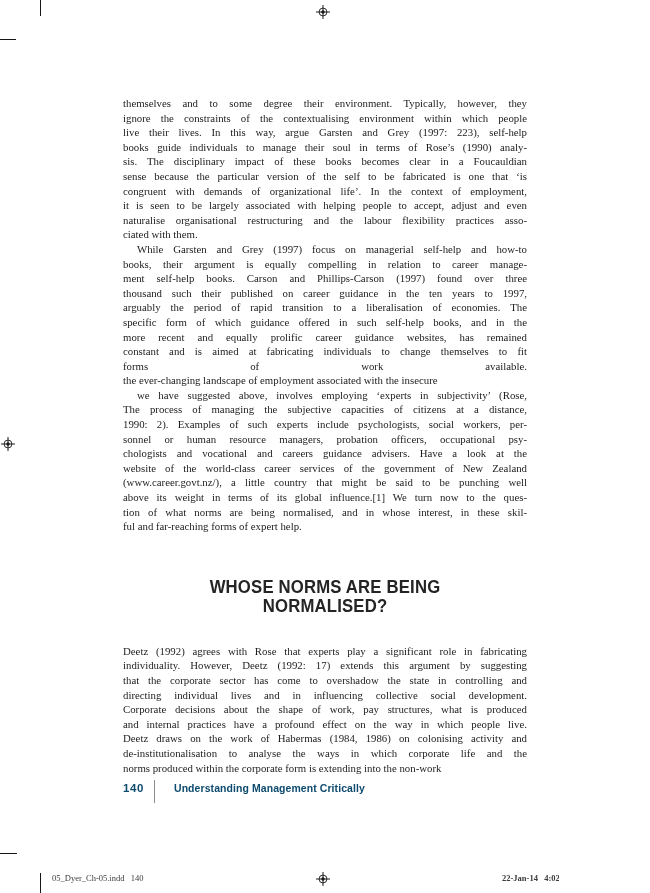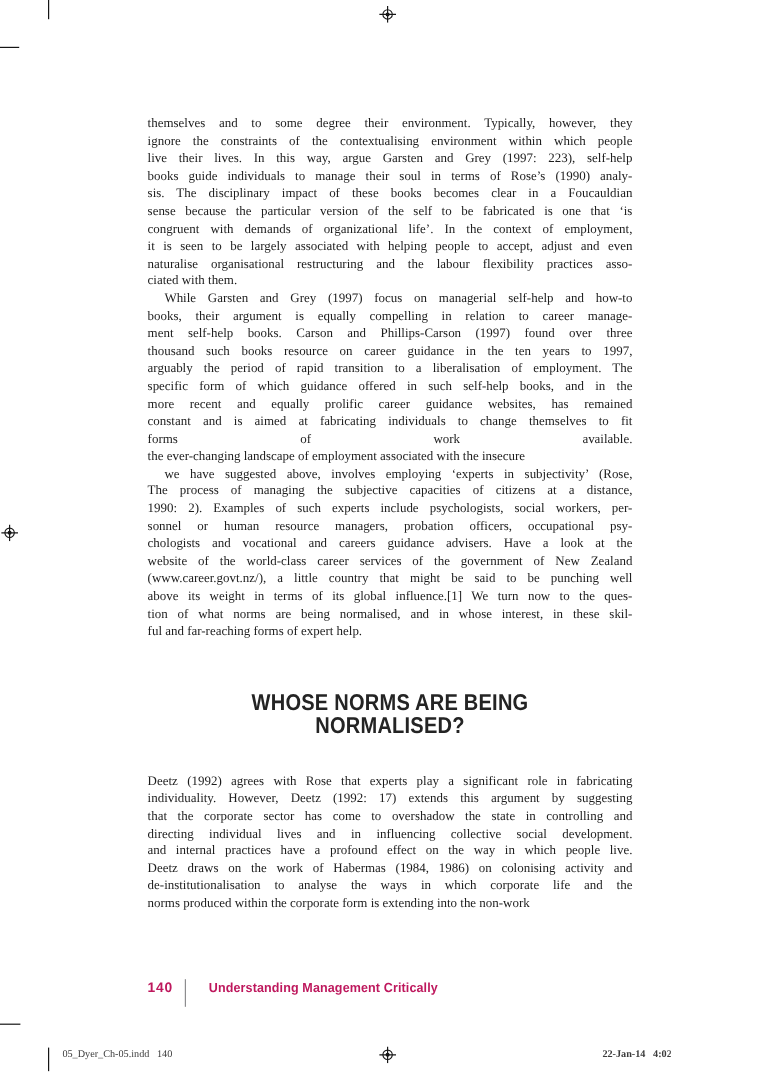"thousand such books resource on" div.line { text: books resource -> their published }
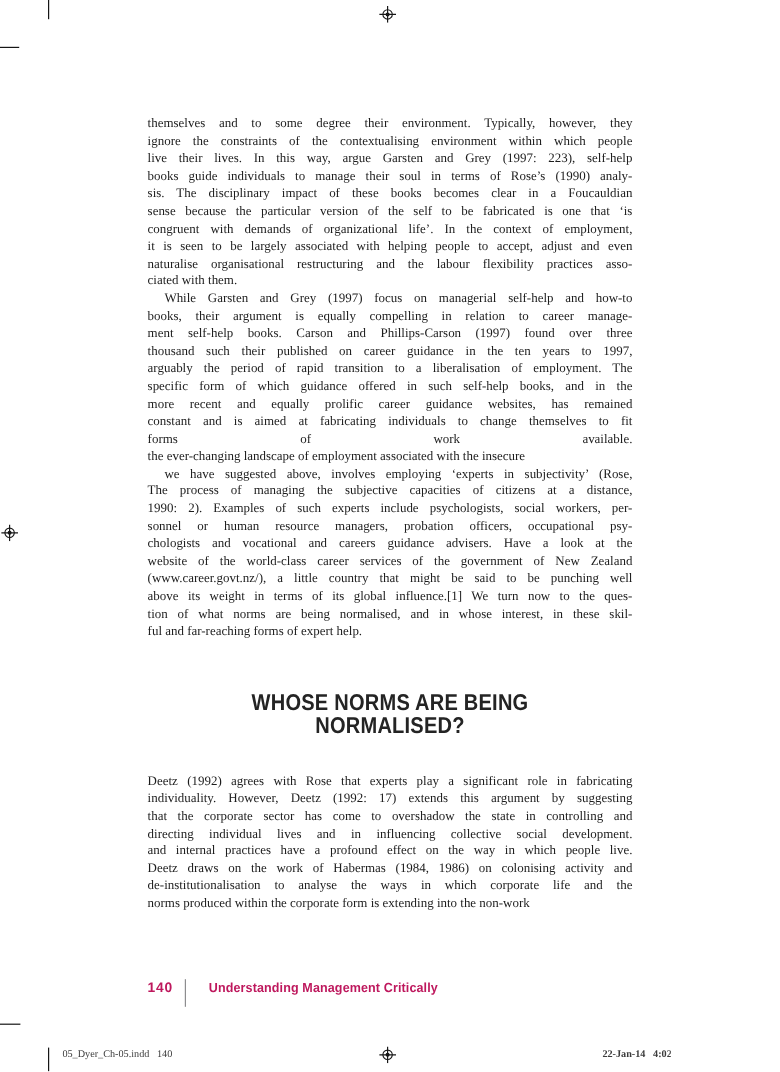"arguably the period of rapid" div.line { text: employment -> economies }
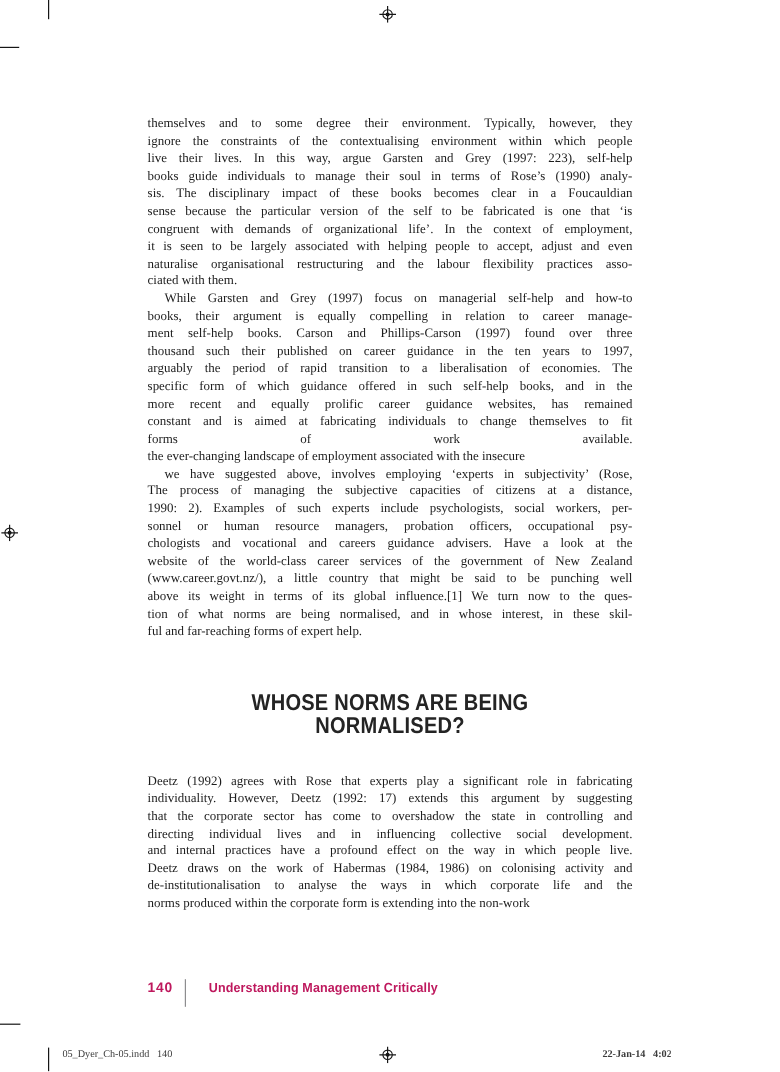"Corporate decisions about the shape" div.line { html: none -> <div>Corporate decisions about the shape of work, pay structures, what is produced</div> }
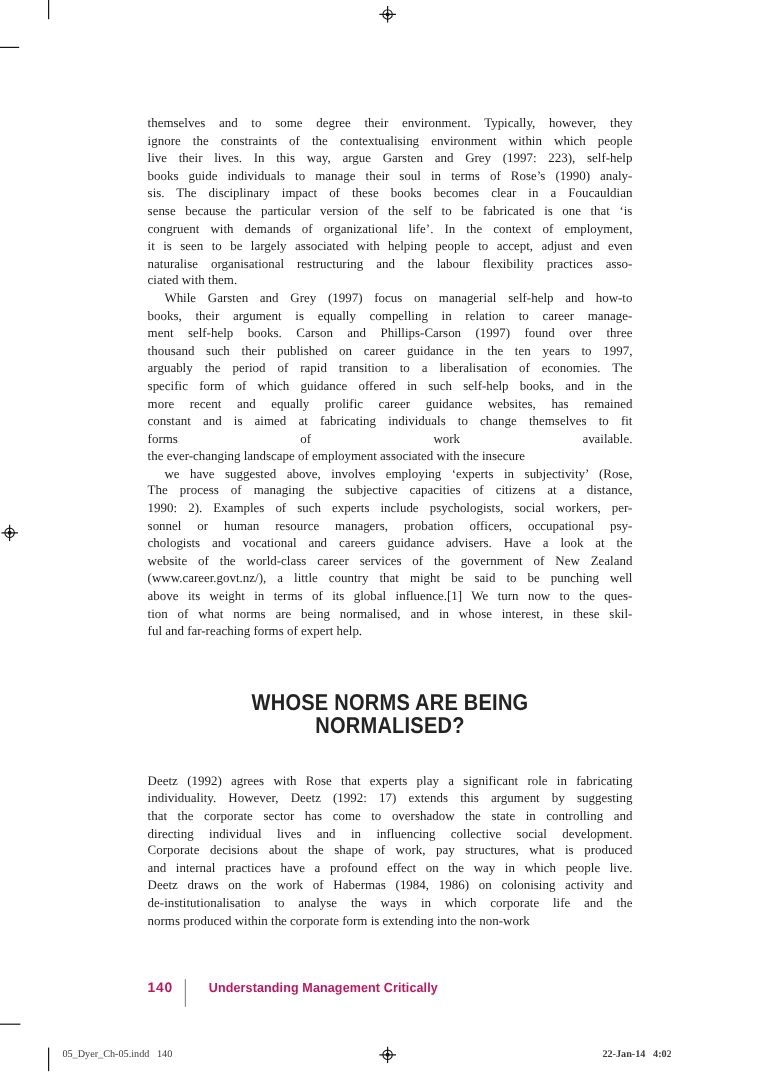"140" .footer { color: #be185d -> #0c4a6e; top: 816px -> 780px }
